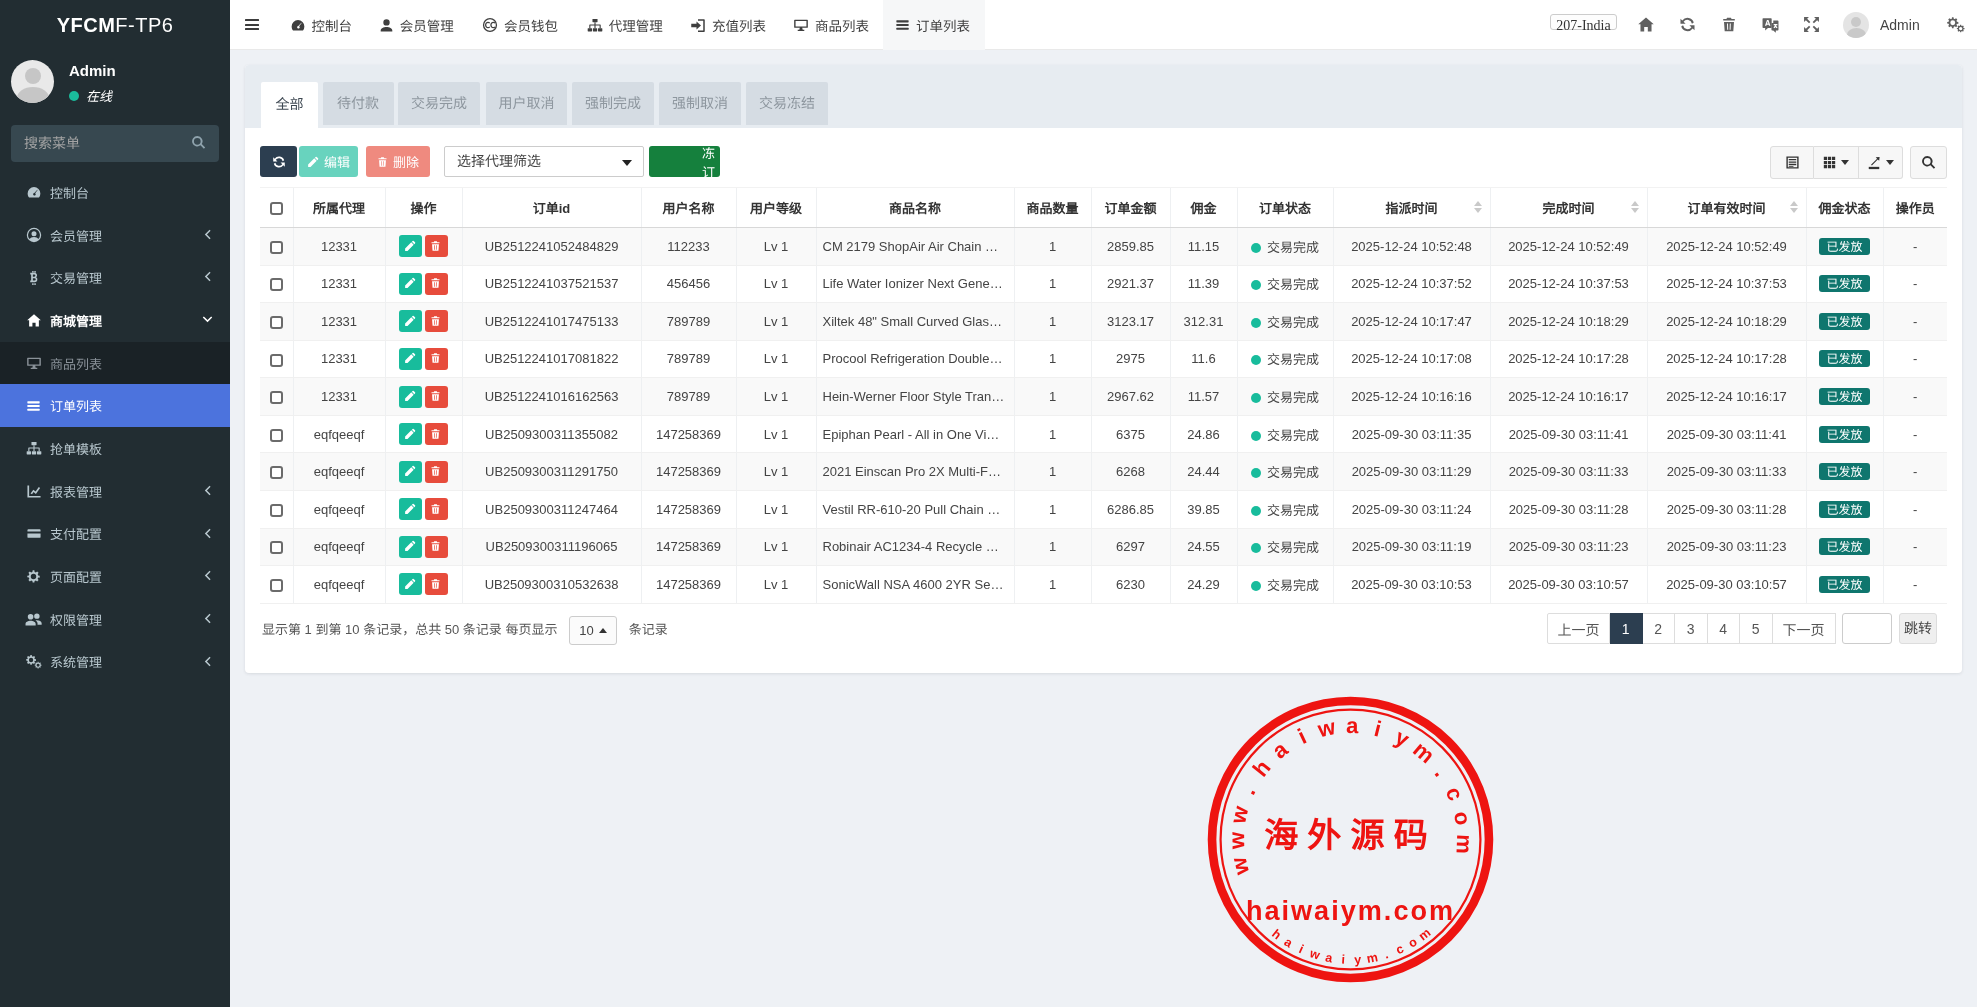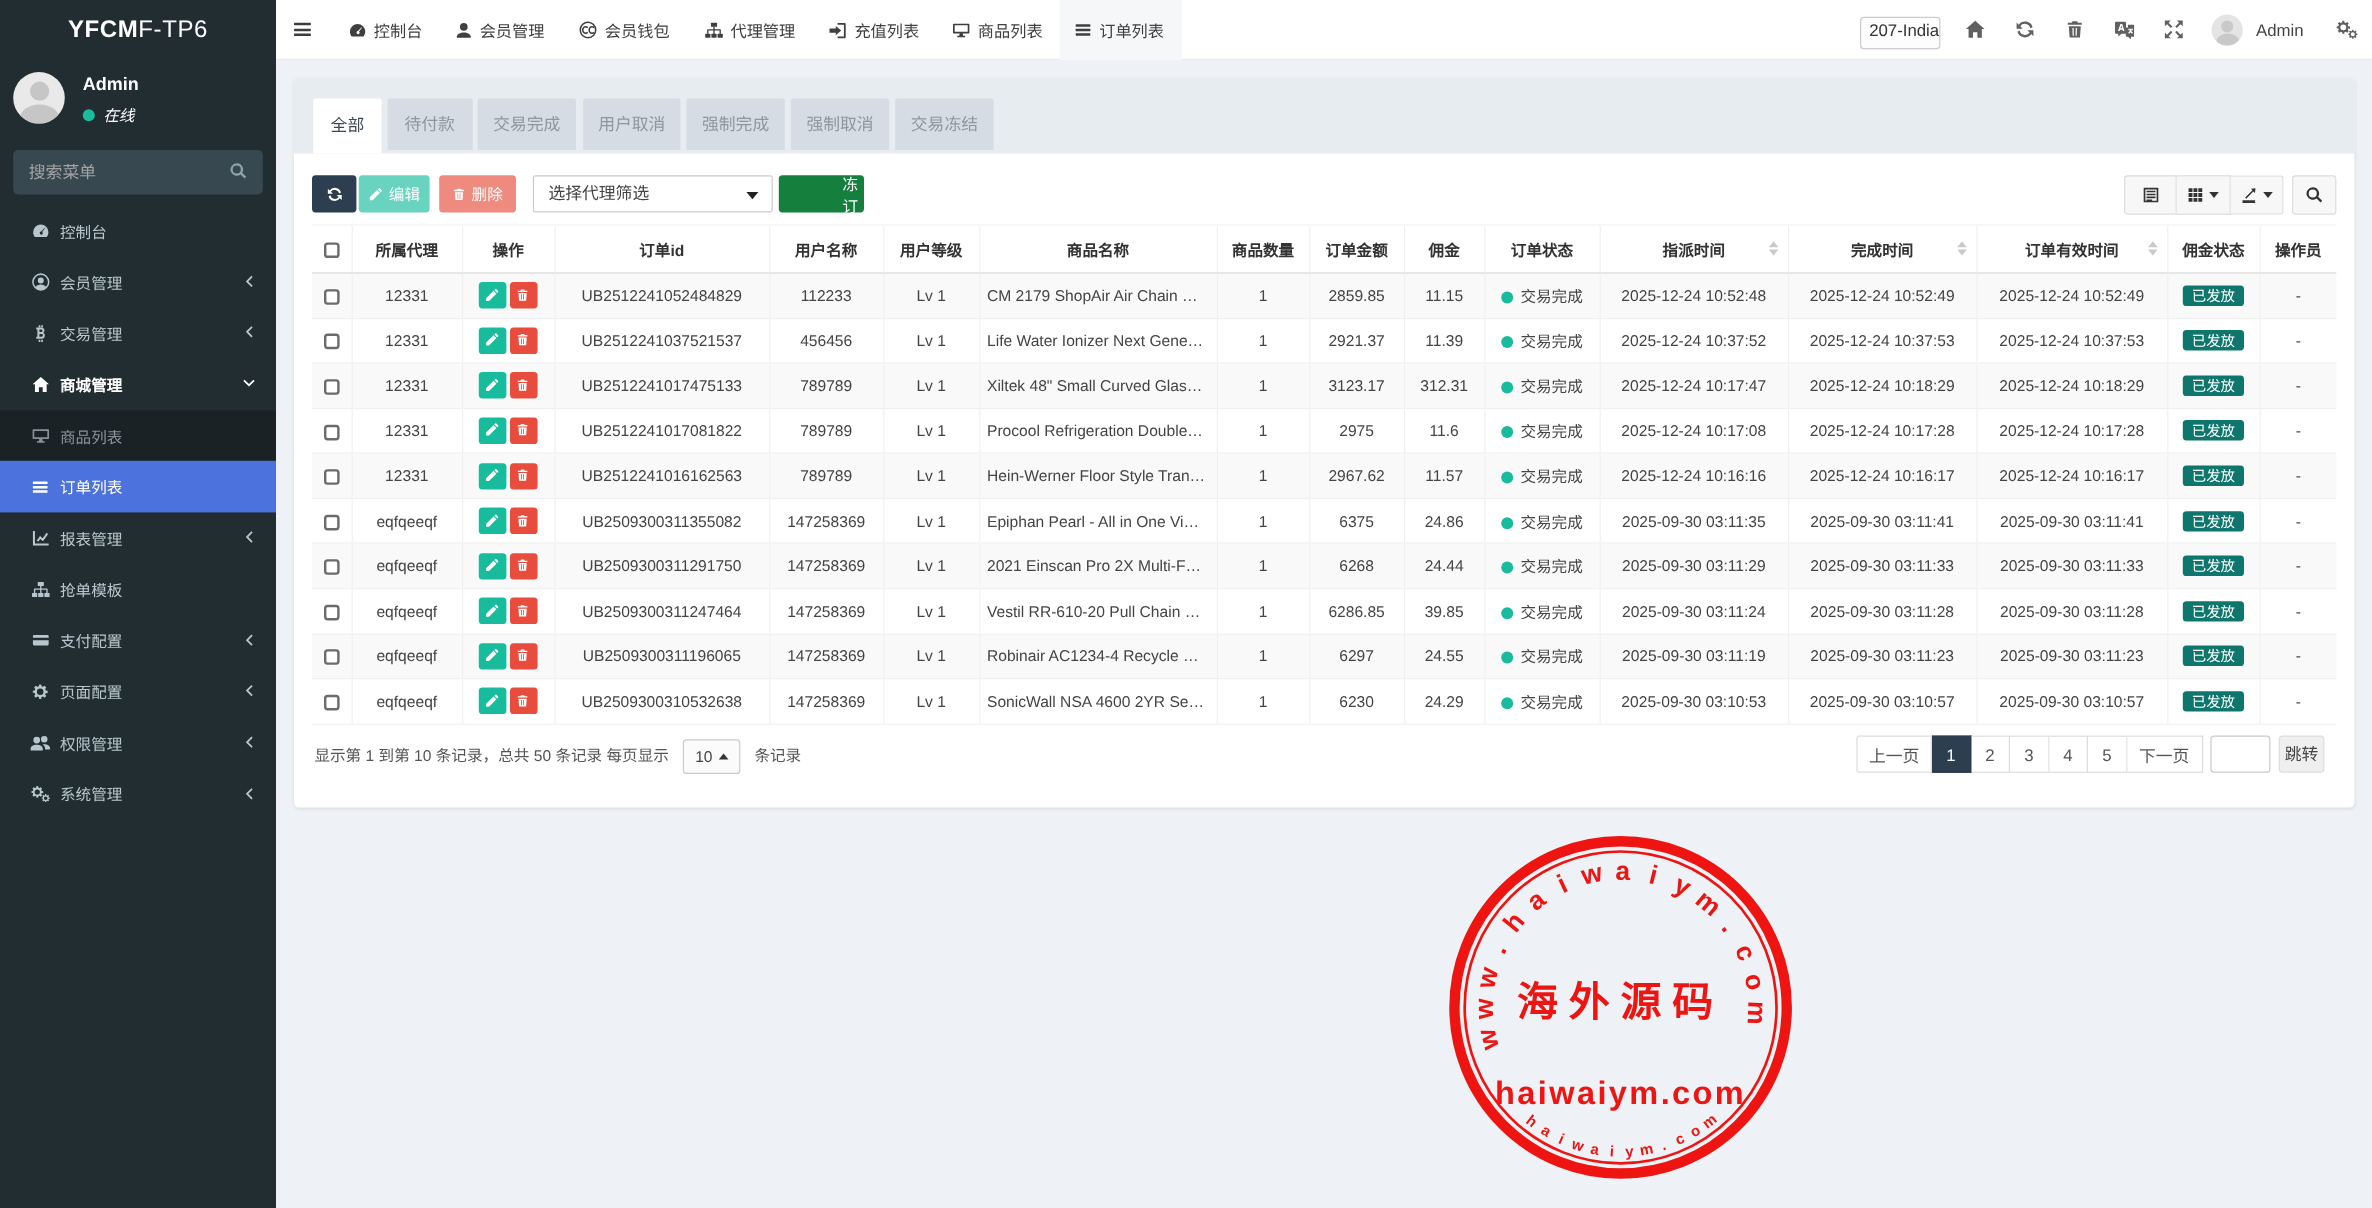"207-India" .langbox { font-family: none -> Liberation Serif, serif; height: 27px -> 16px; text-align: right -> center }
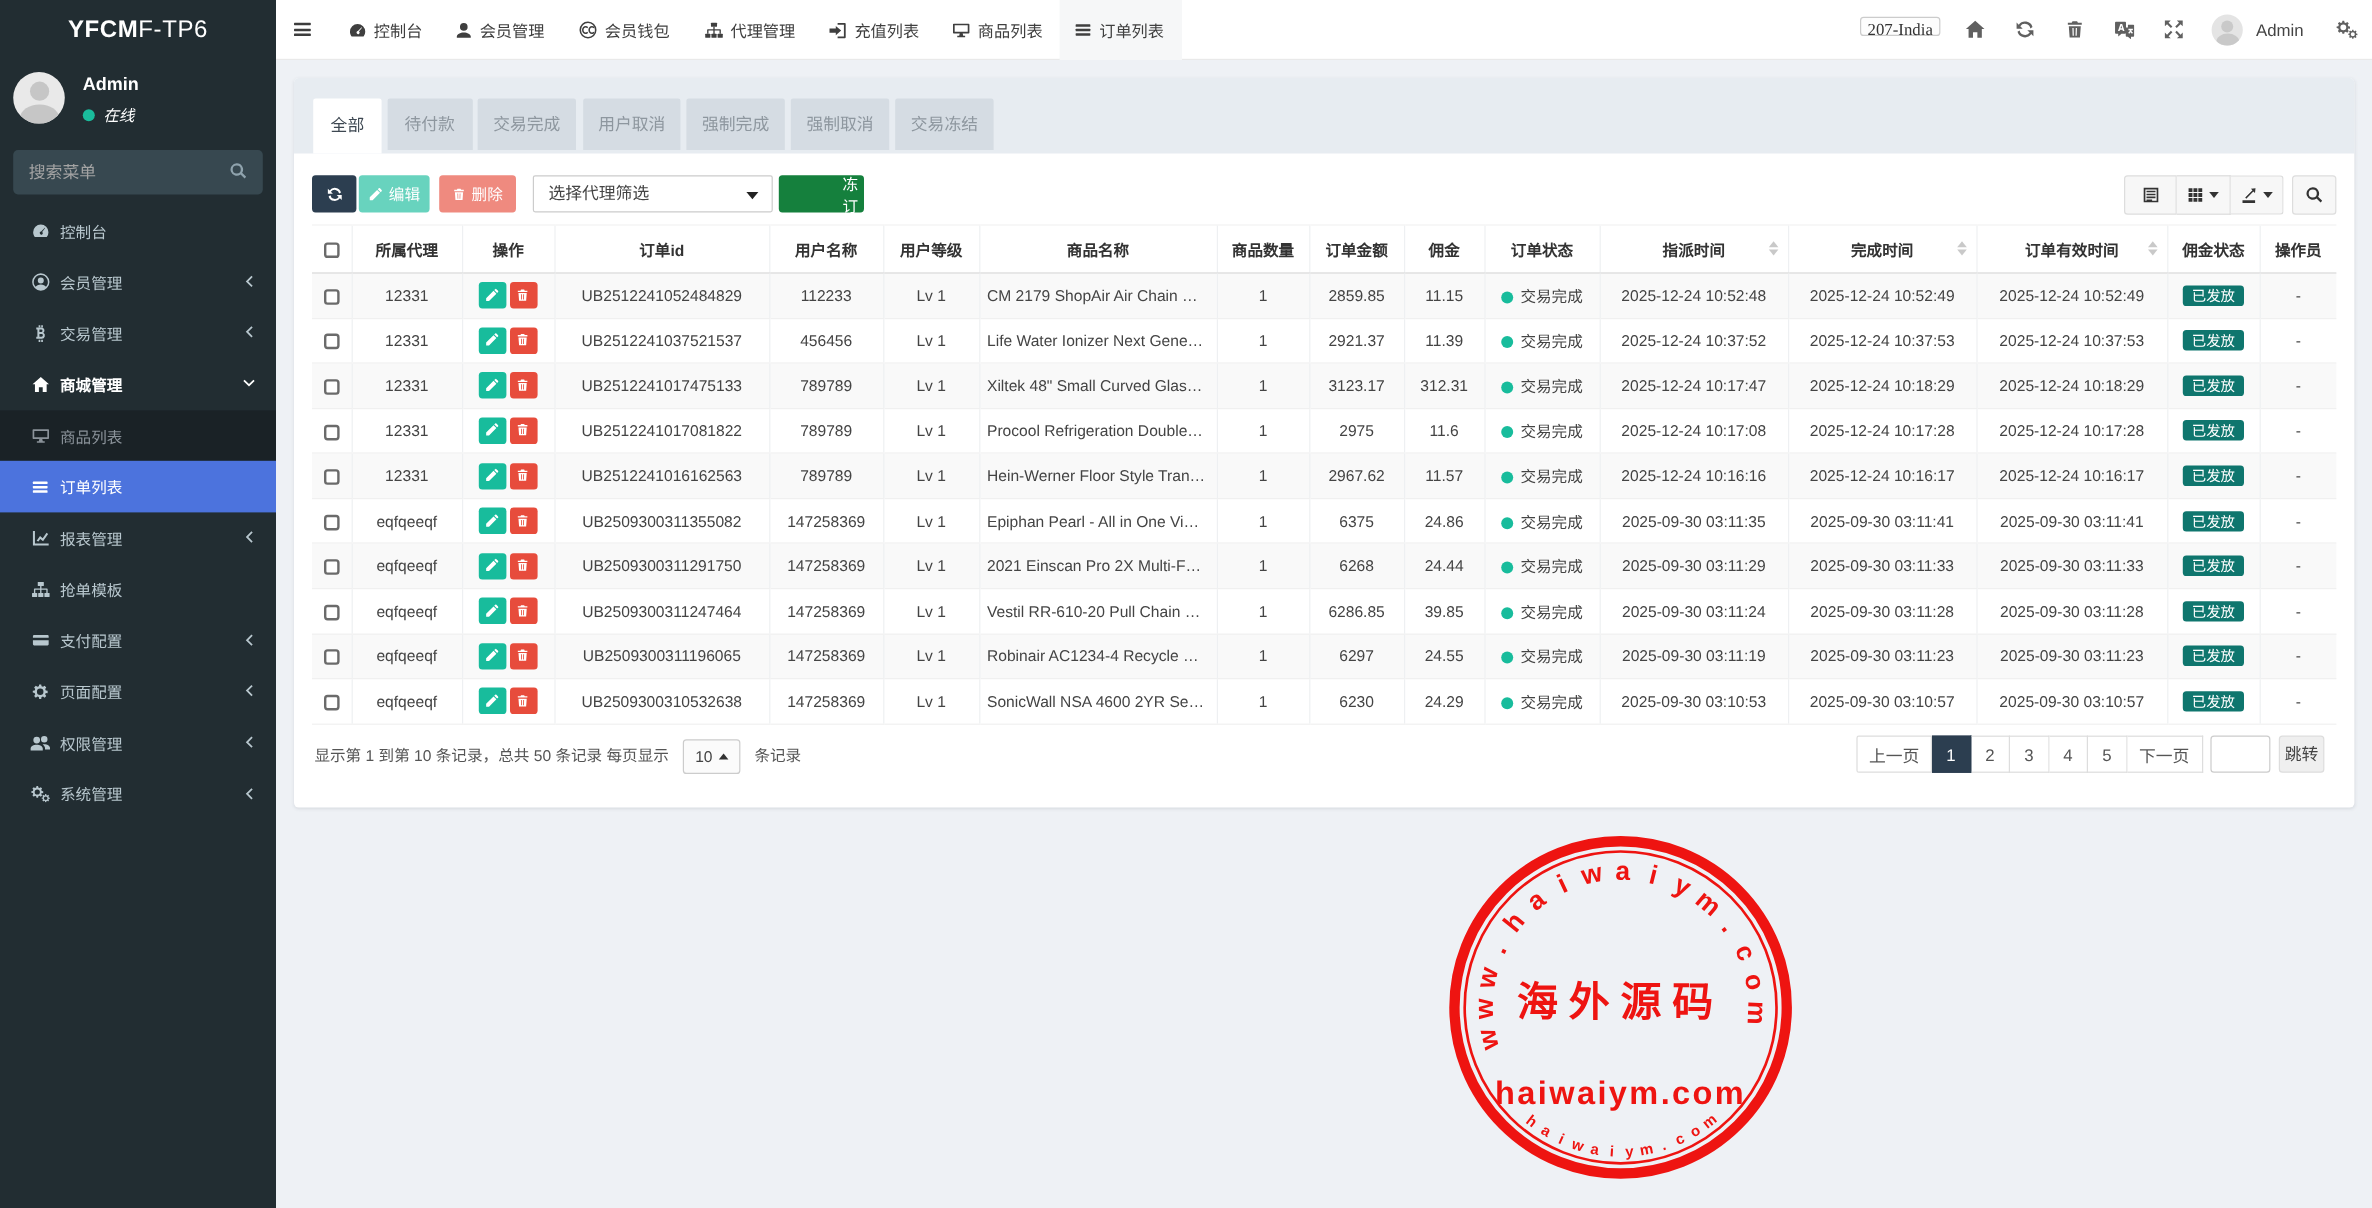"报表管理" div.mi { order: before "抢单模板" -> after "抢单模板" }
